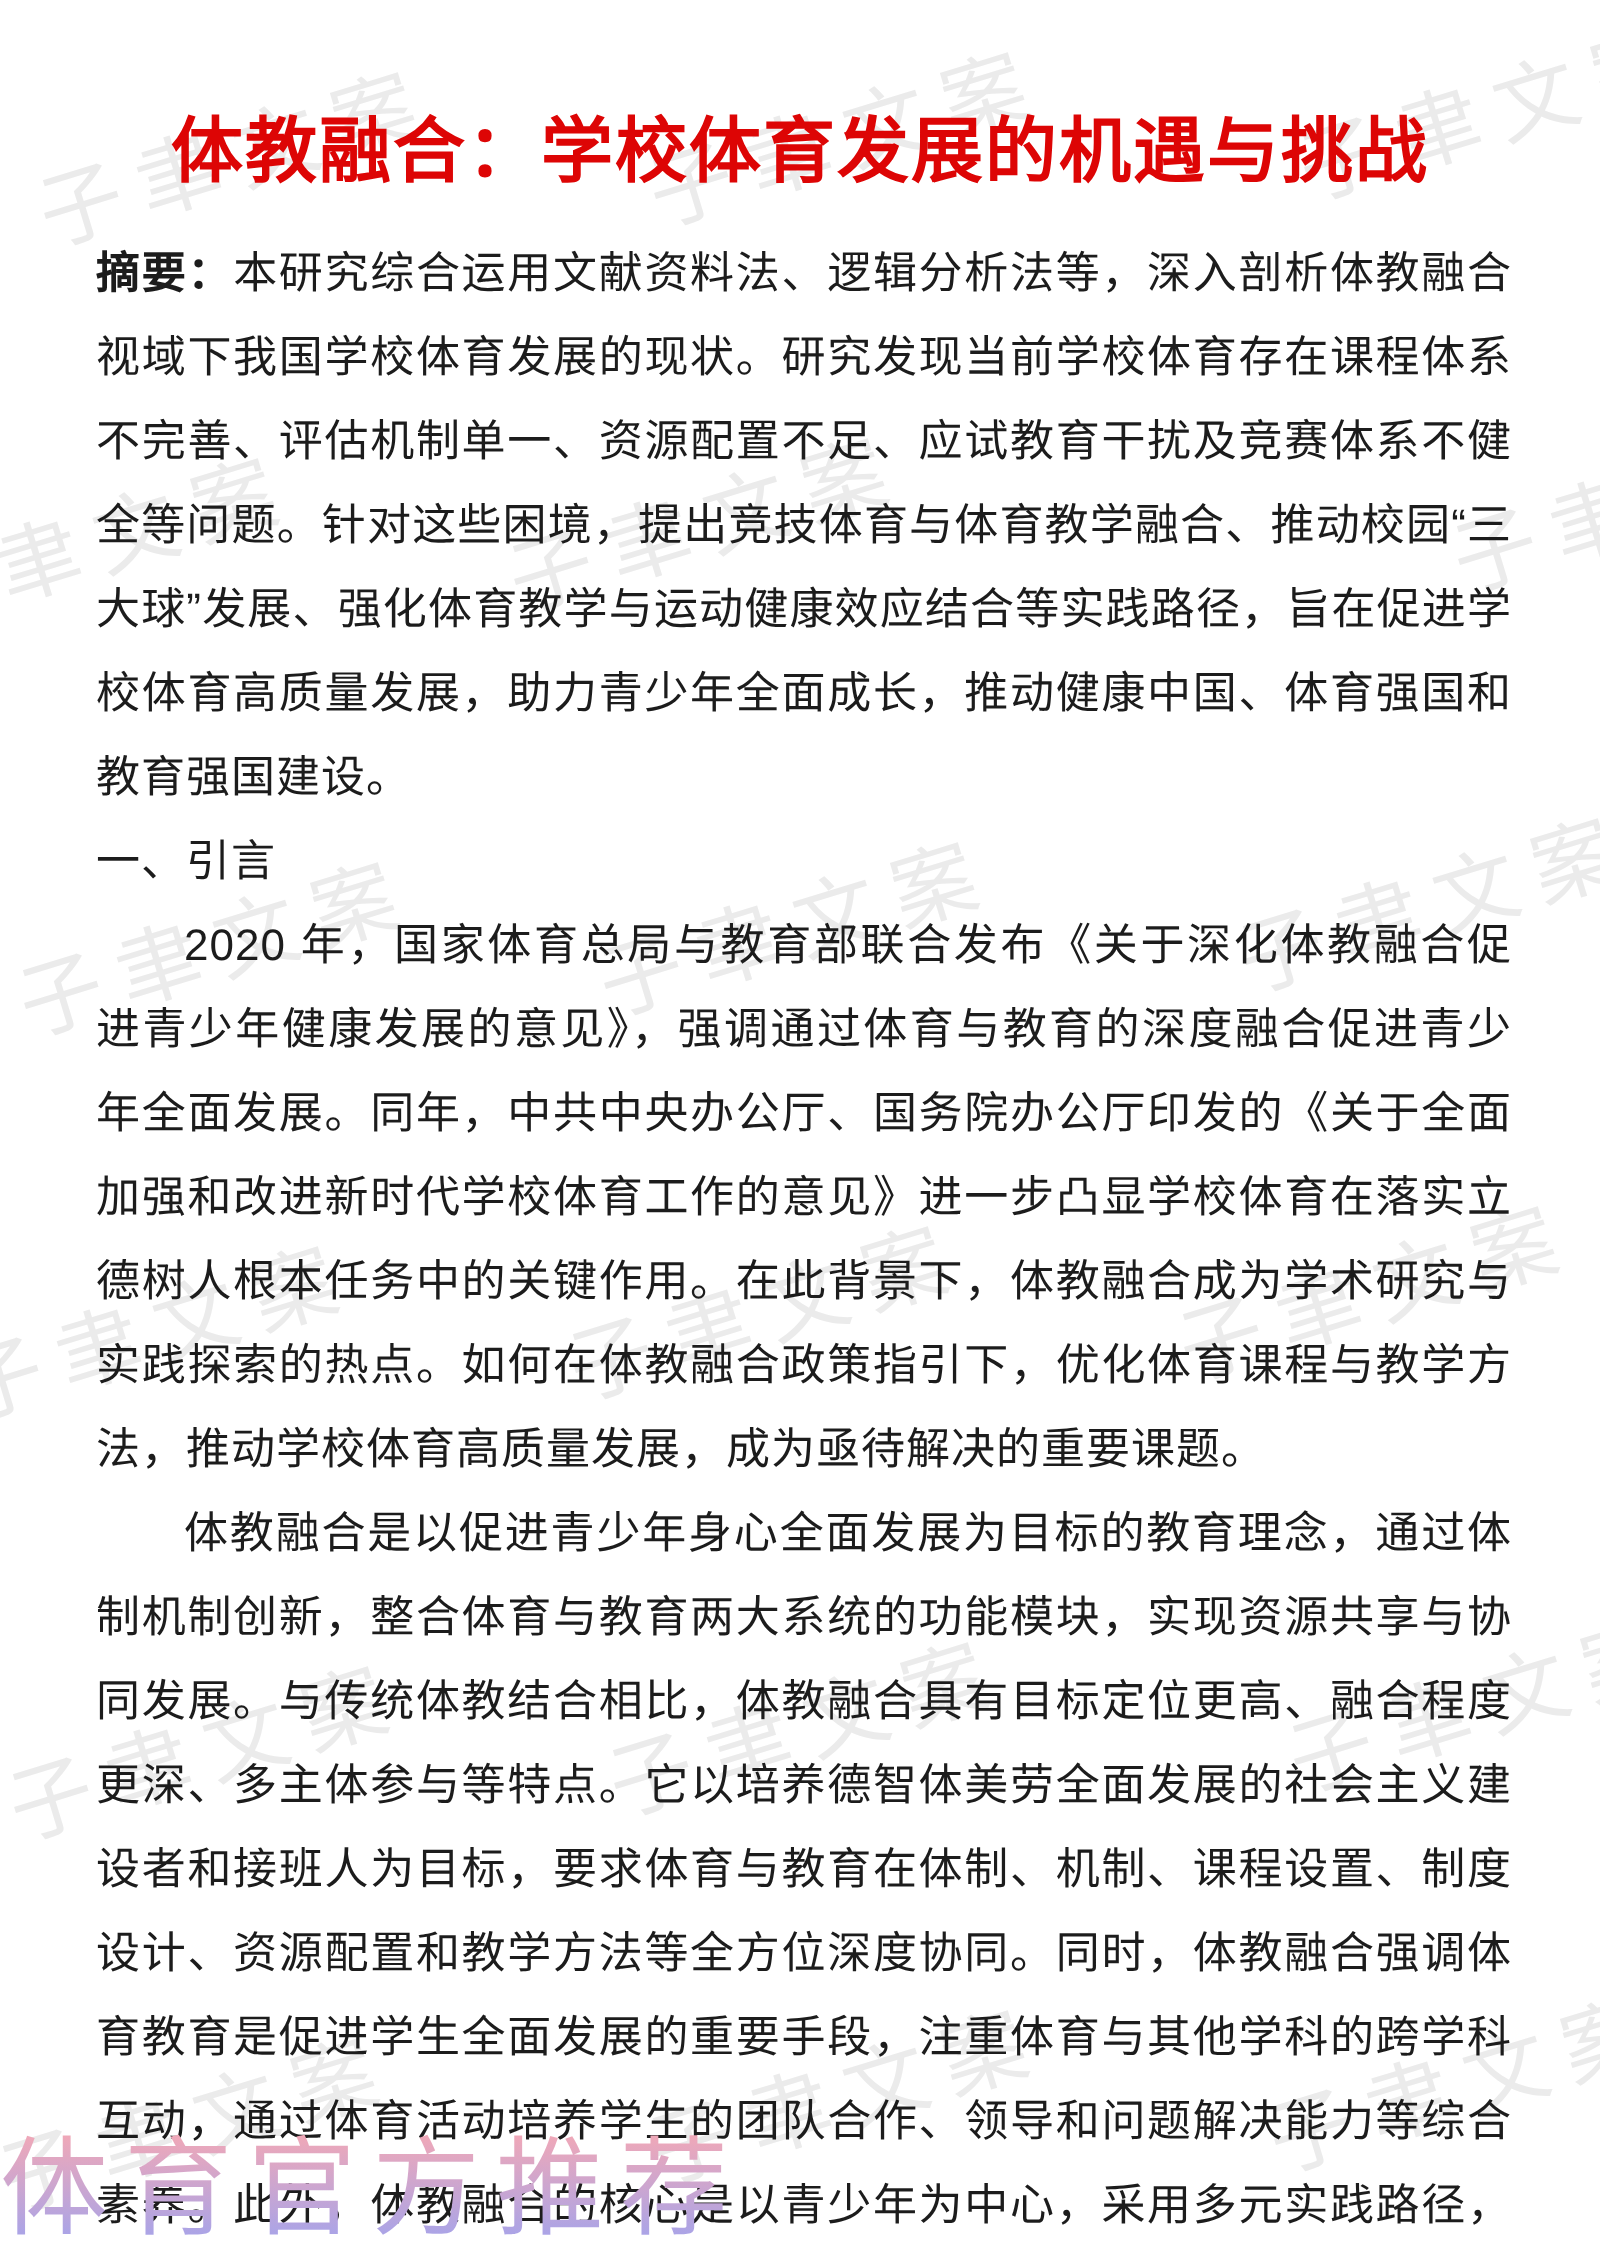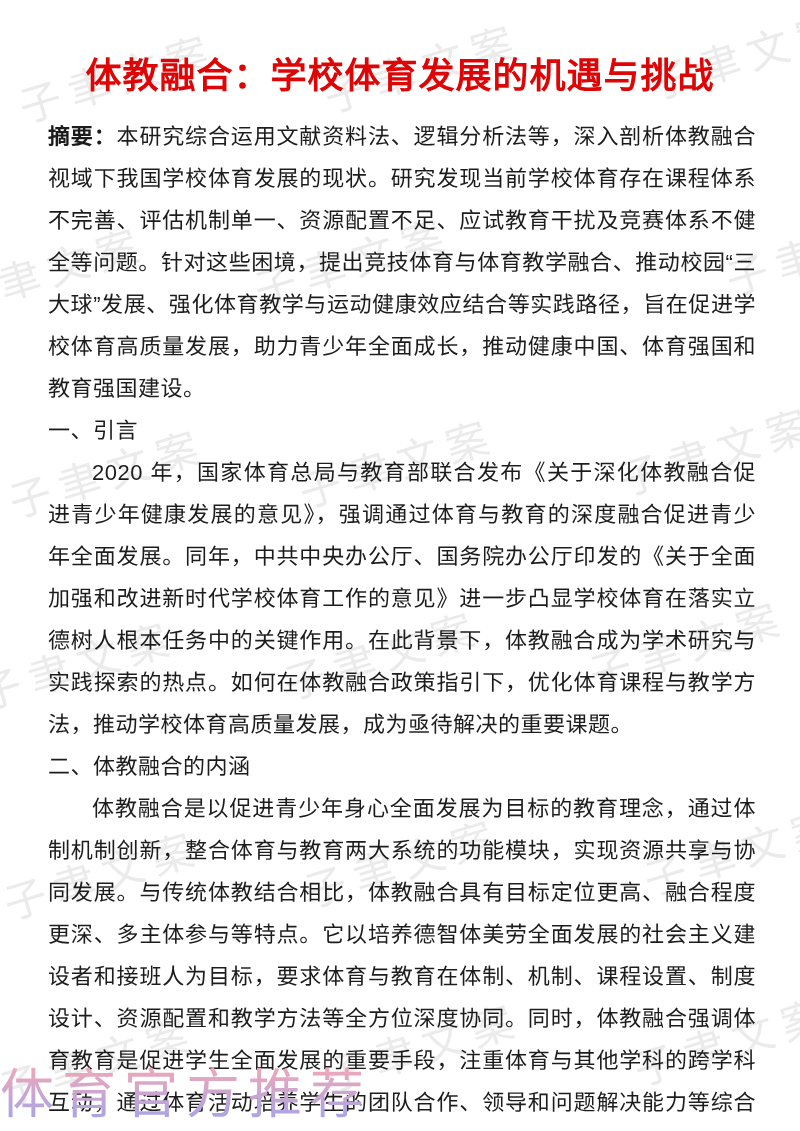"二、体教融合的内涵" h2 { html: <h2>二、体教融合的内涵</h2> -> none }
